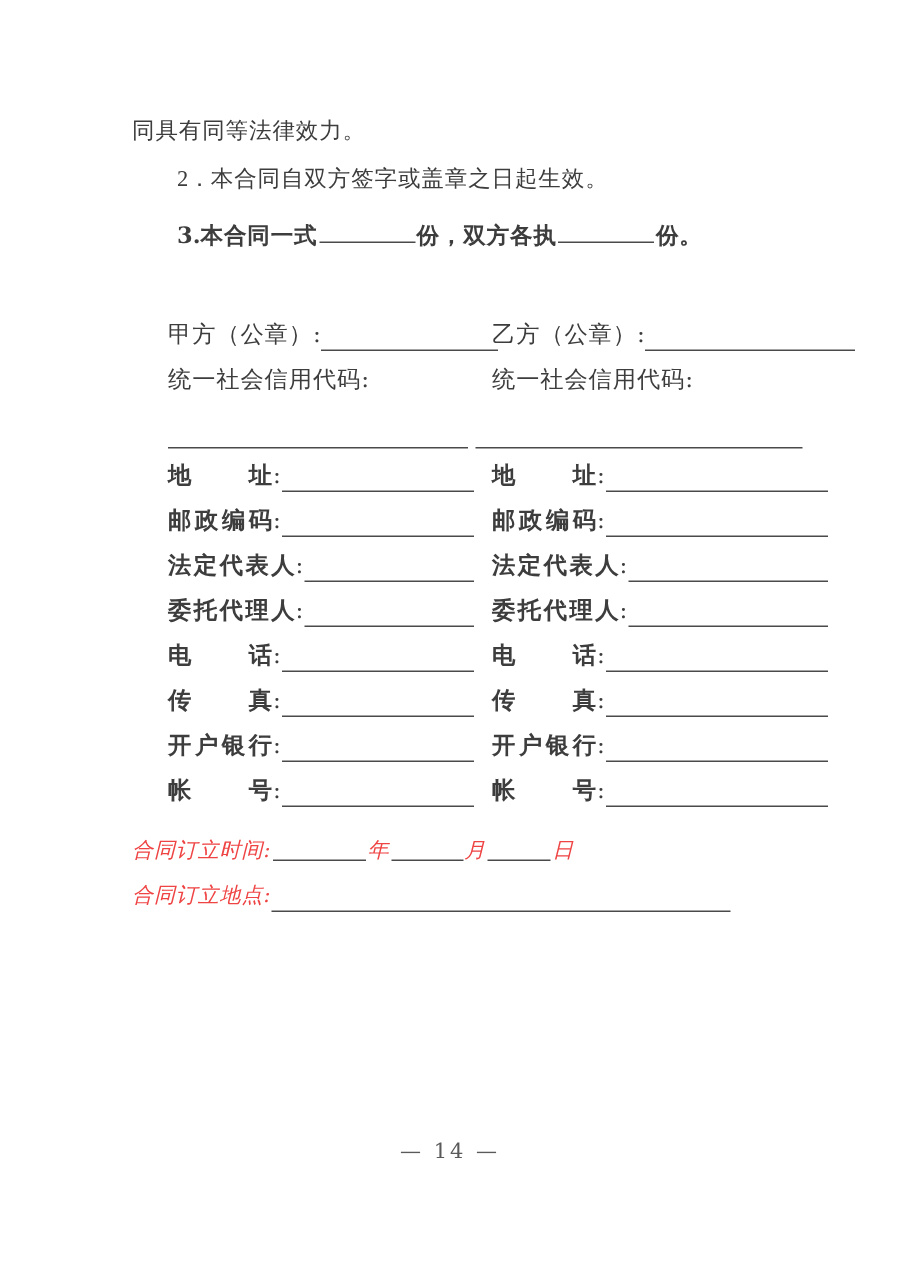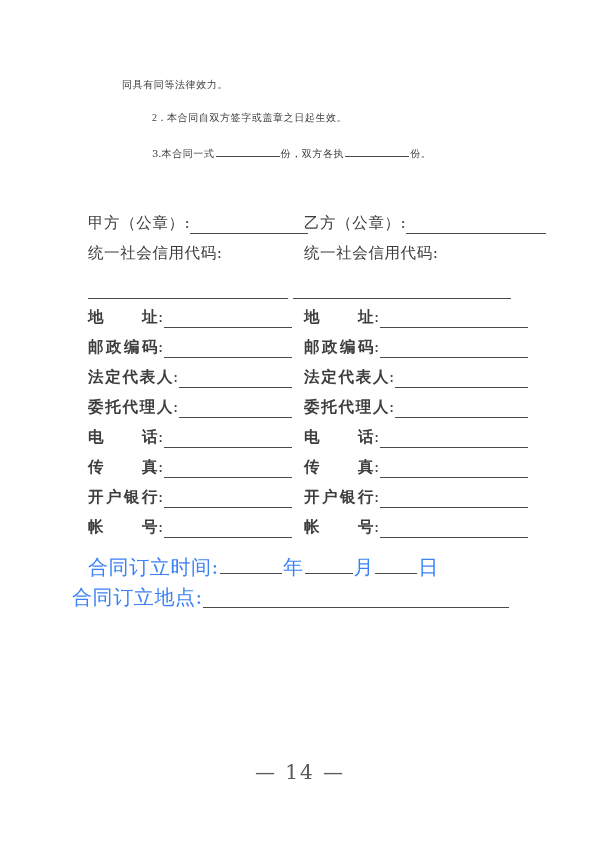"同具有同等法律效力。" .para { font-size: 10px -> 15px; margin-left: 34px -> none }
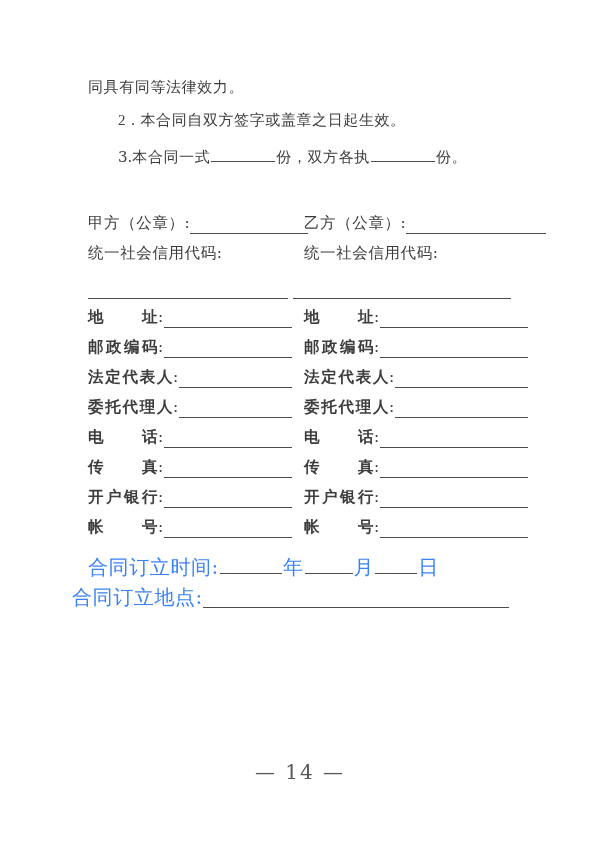"3.本合同一式 份，双方各执 份。" #clause-3 { font-weight: none -> bold }
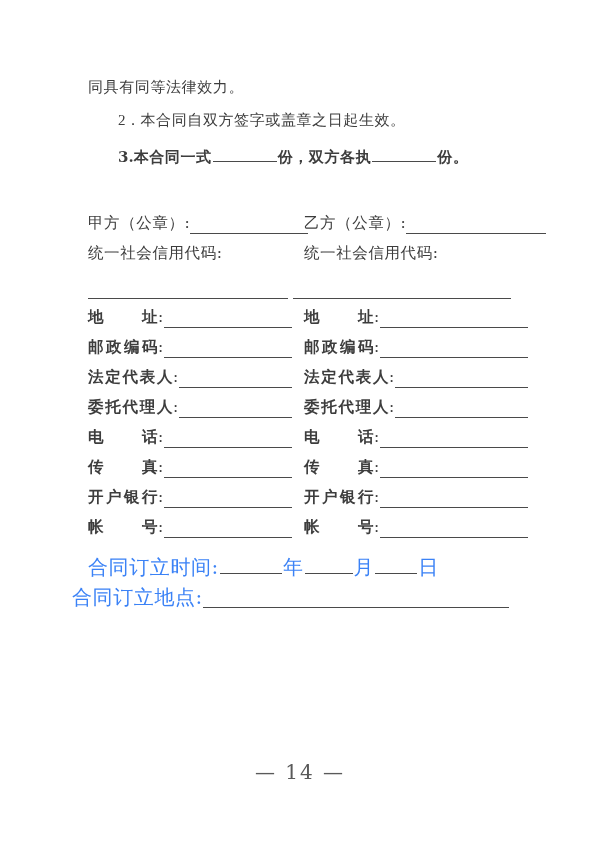"甲方（公章）:" .row { margin-left: none -> 24px }
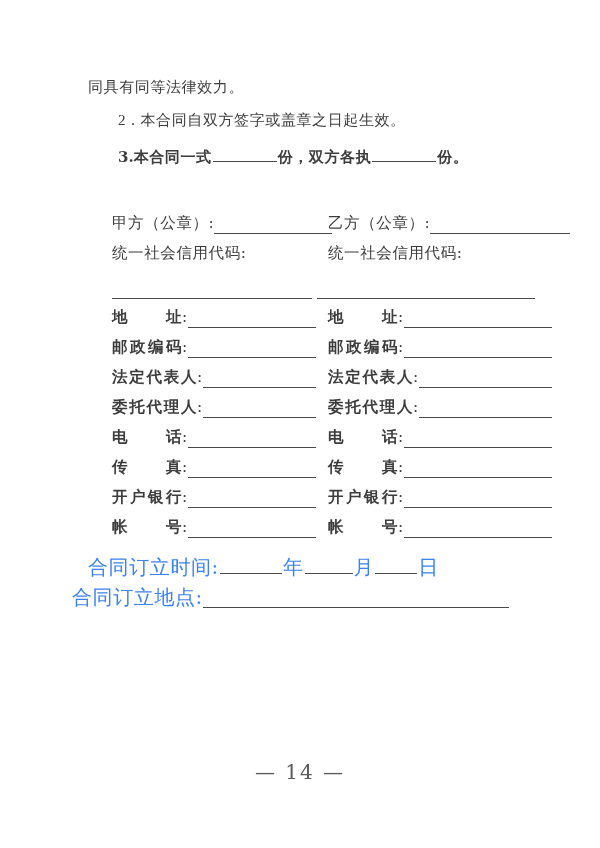"合同订立时间:" #row-date .lbl-long, #row-place .lbl-long { color: #3b82f6 -> #ef4444; font-size: 20px -> 14px; font-style: none -> italic }
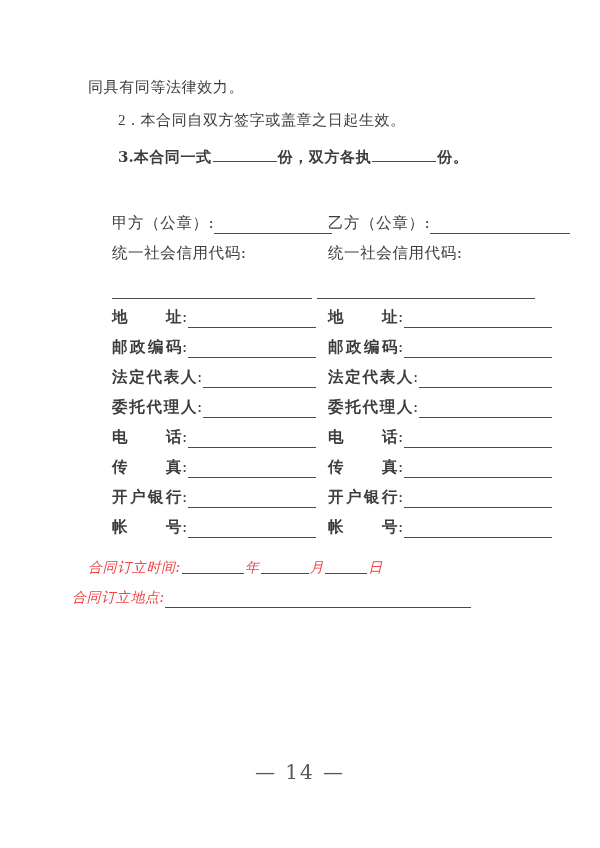"合同订立地点:" #row-place { left: 72px -> 88px }
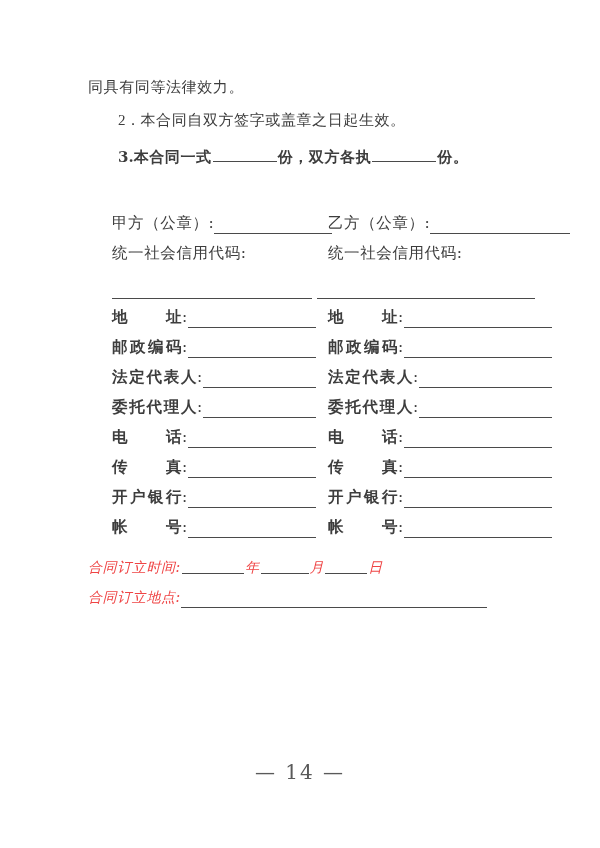"— 14 —" #page-footer { font-size: 20px -> 14px }
